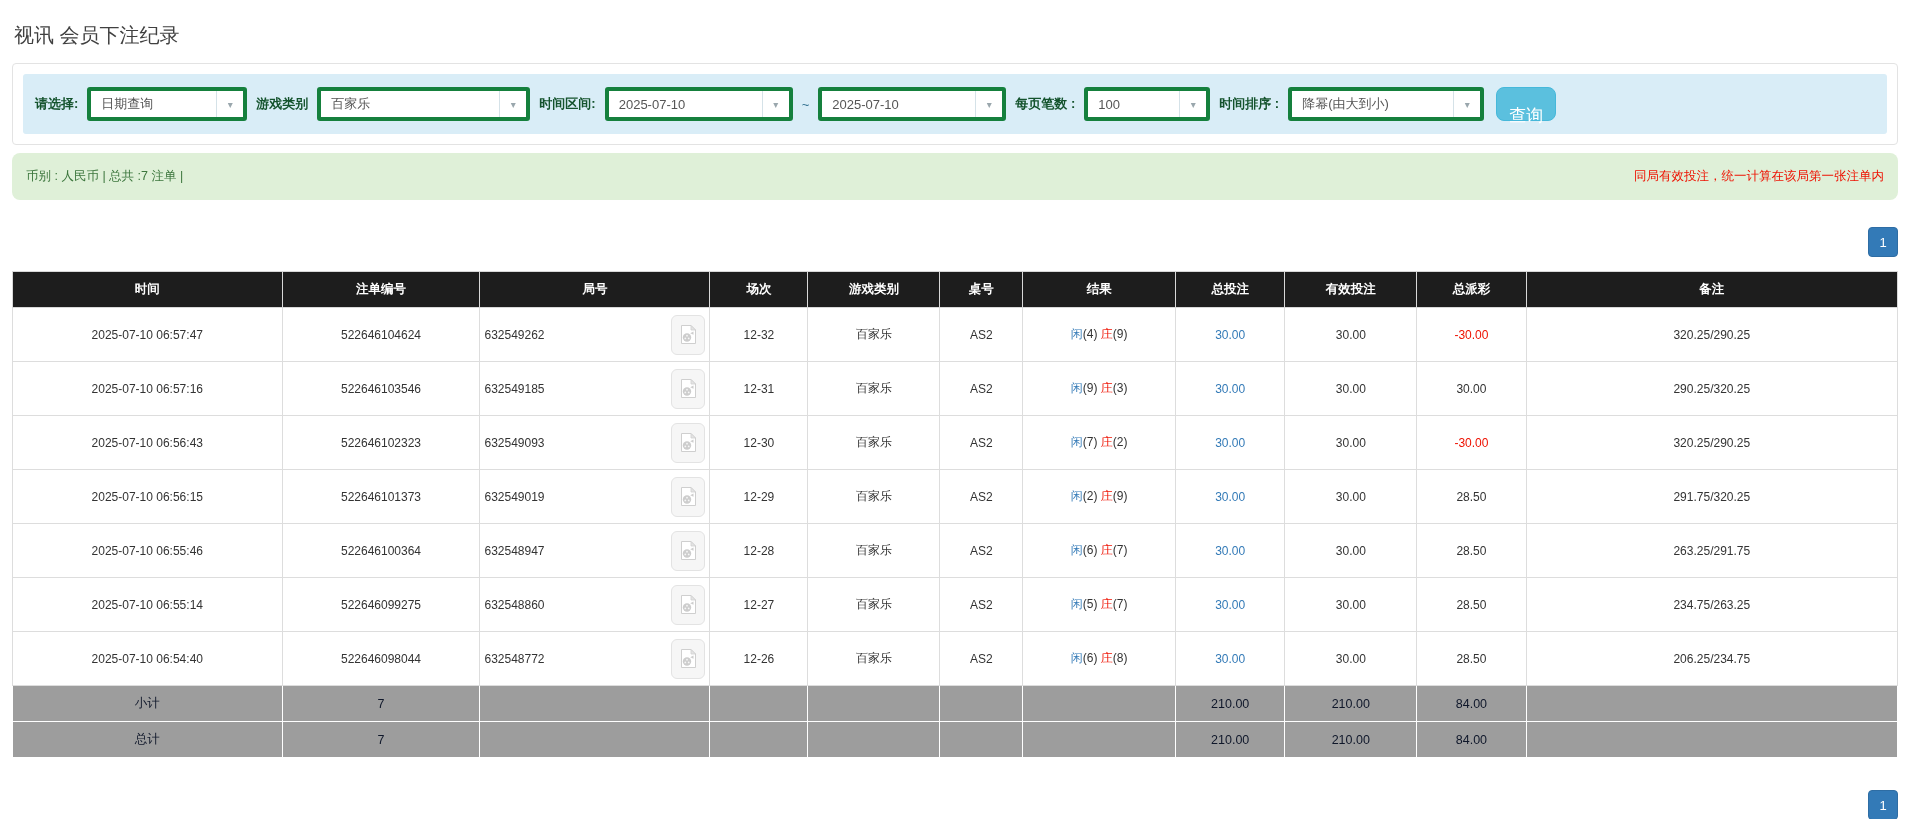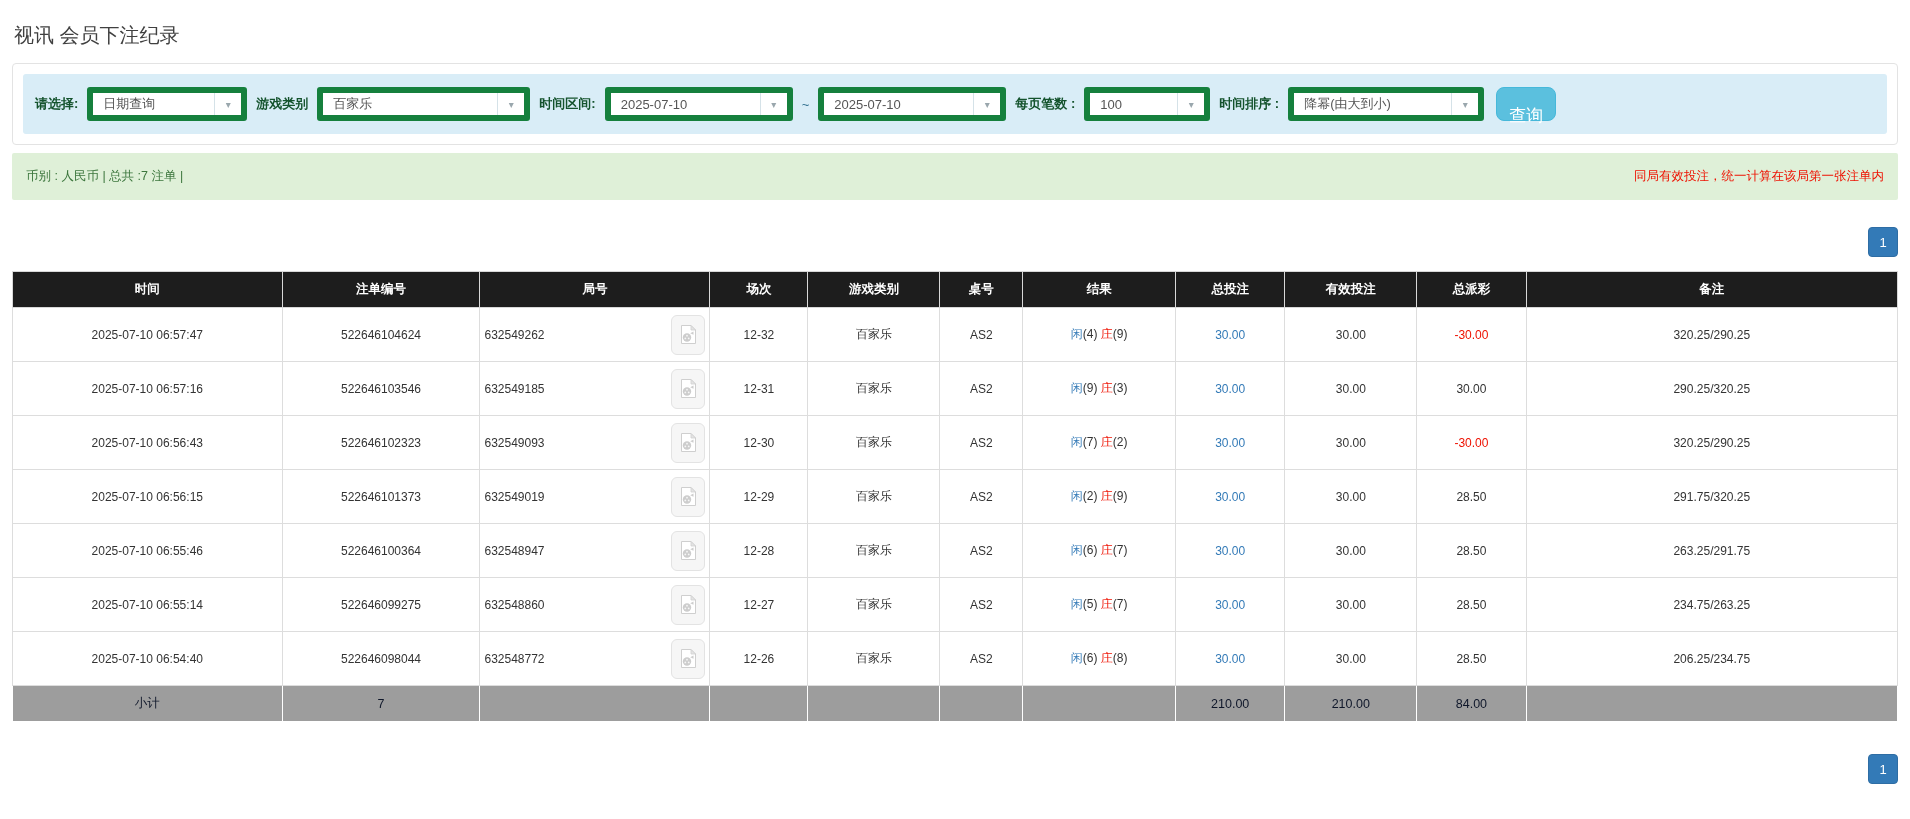"日期查询" .select { border: 6px solid #15803d -> 4px solid #15803d }
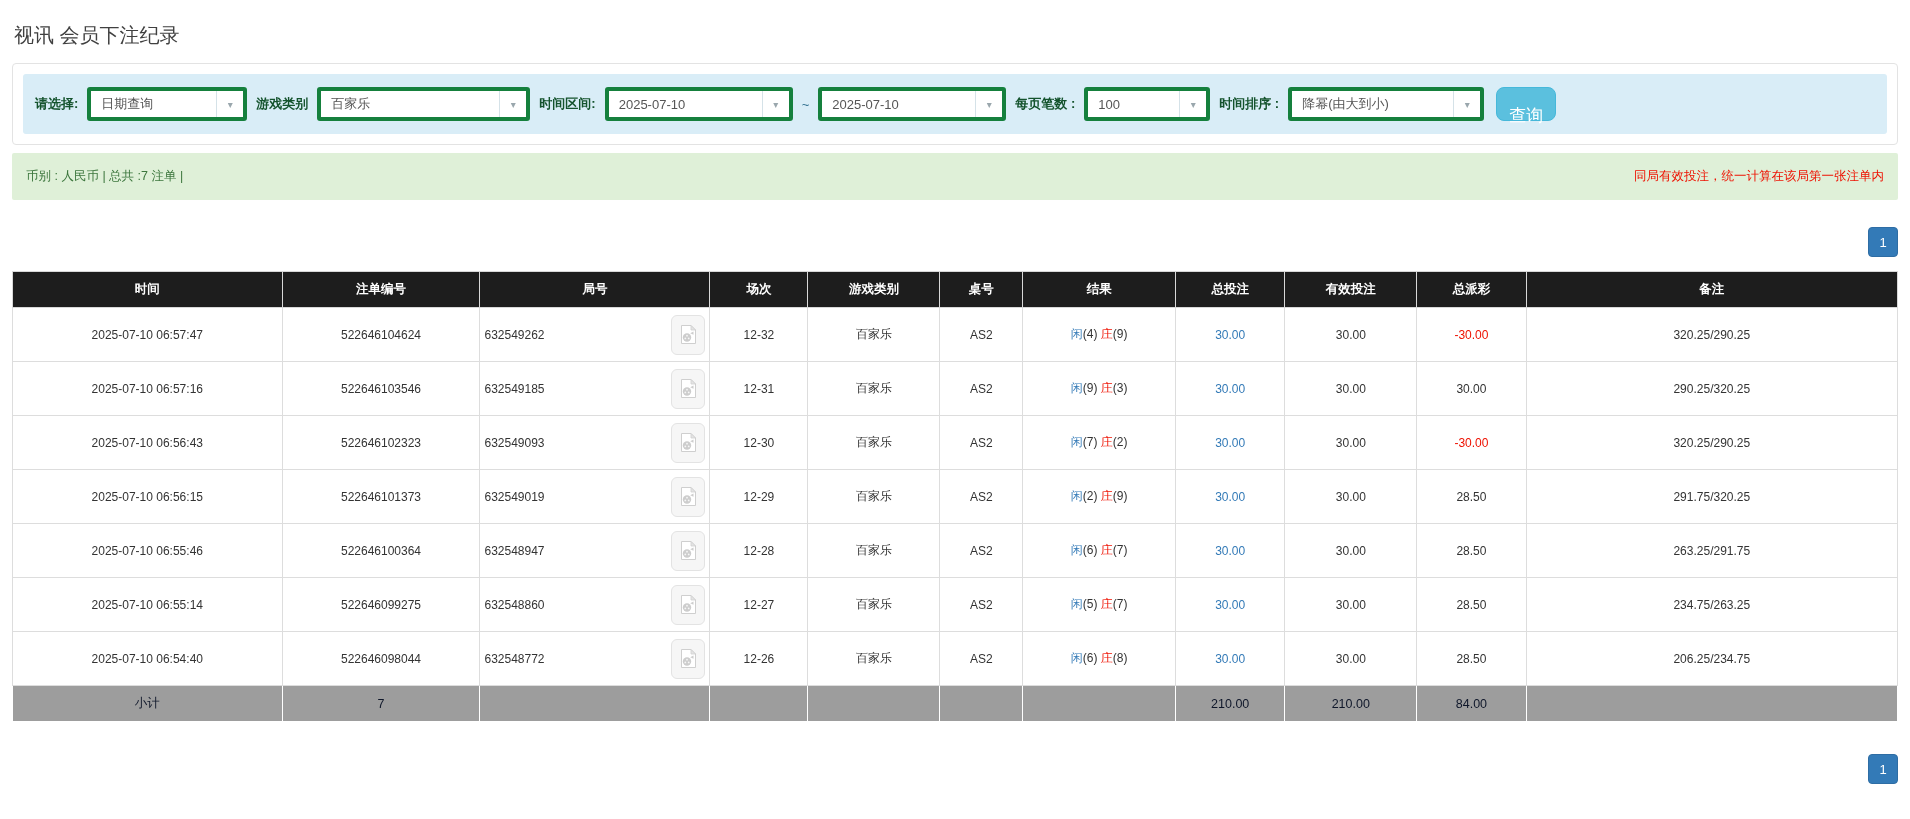"币别 : 人民币 | 总共" .summary-bar { border-radius: 2px -> 8px }
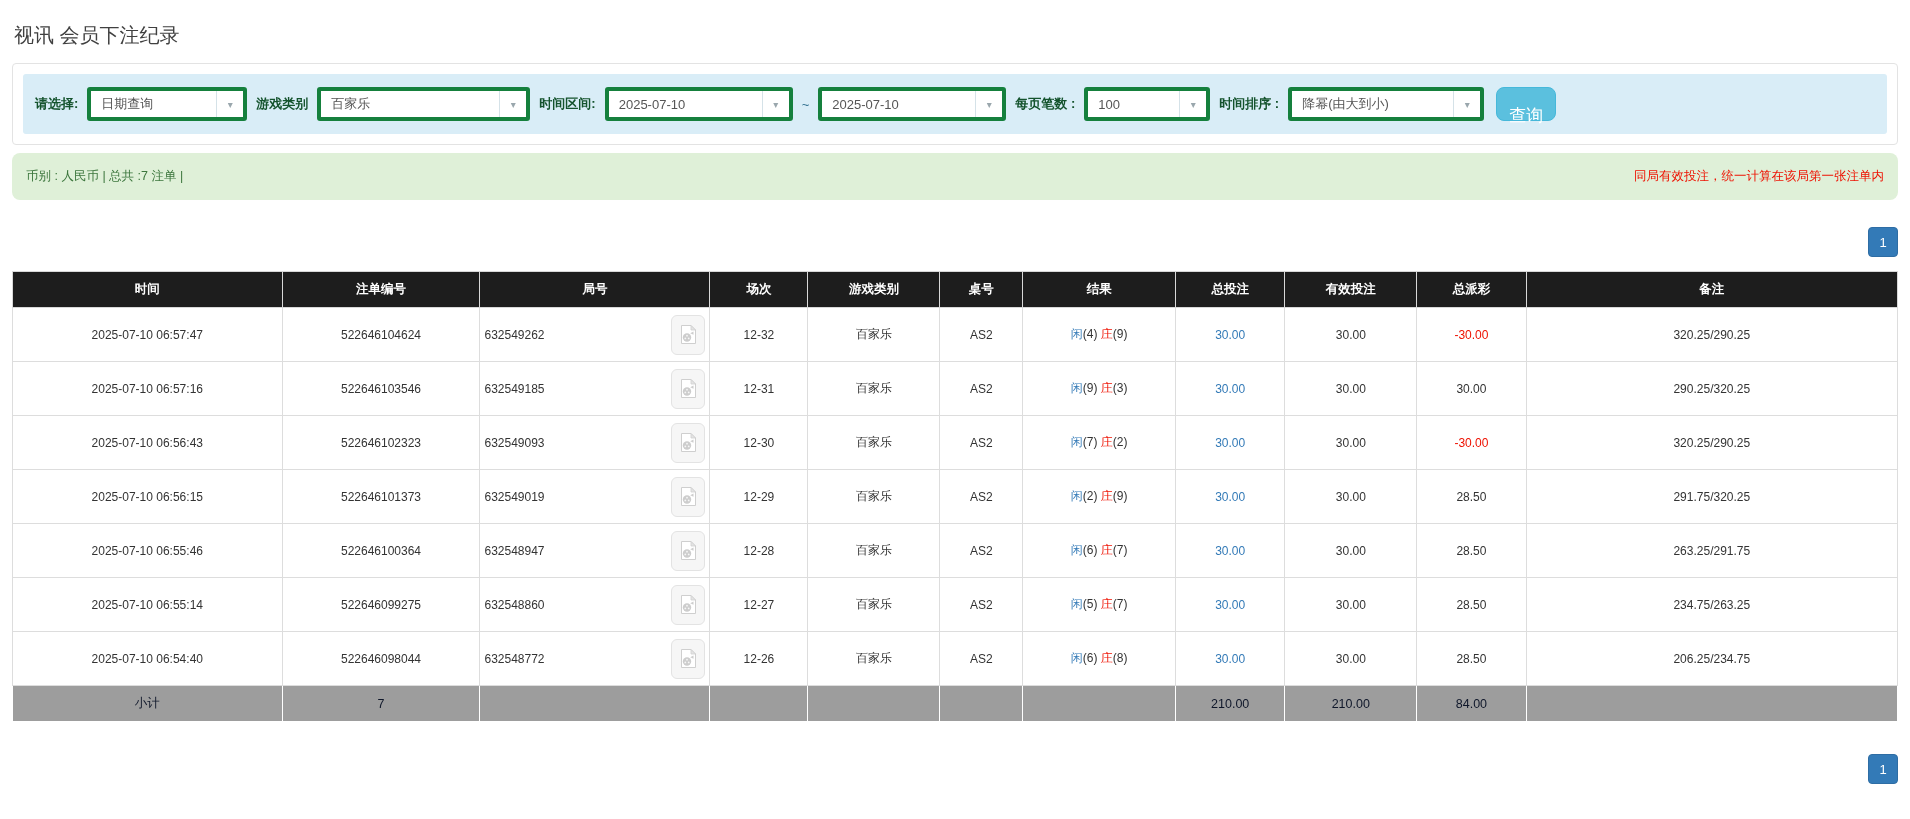"总计" tr { html: none -> <tr> <td>总计</td> <td>7</td> <td></td> <td></td> <td></td> <td></td> <td></td> <td>210.00</td> <td>210.00</td> <td>84.00</td> <td></td> </tr> }
